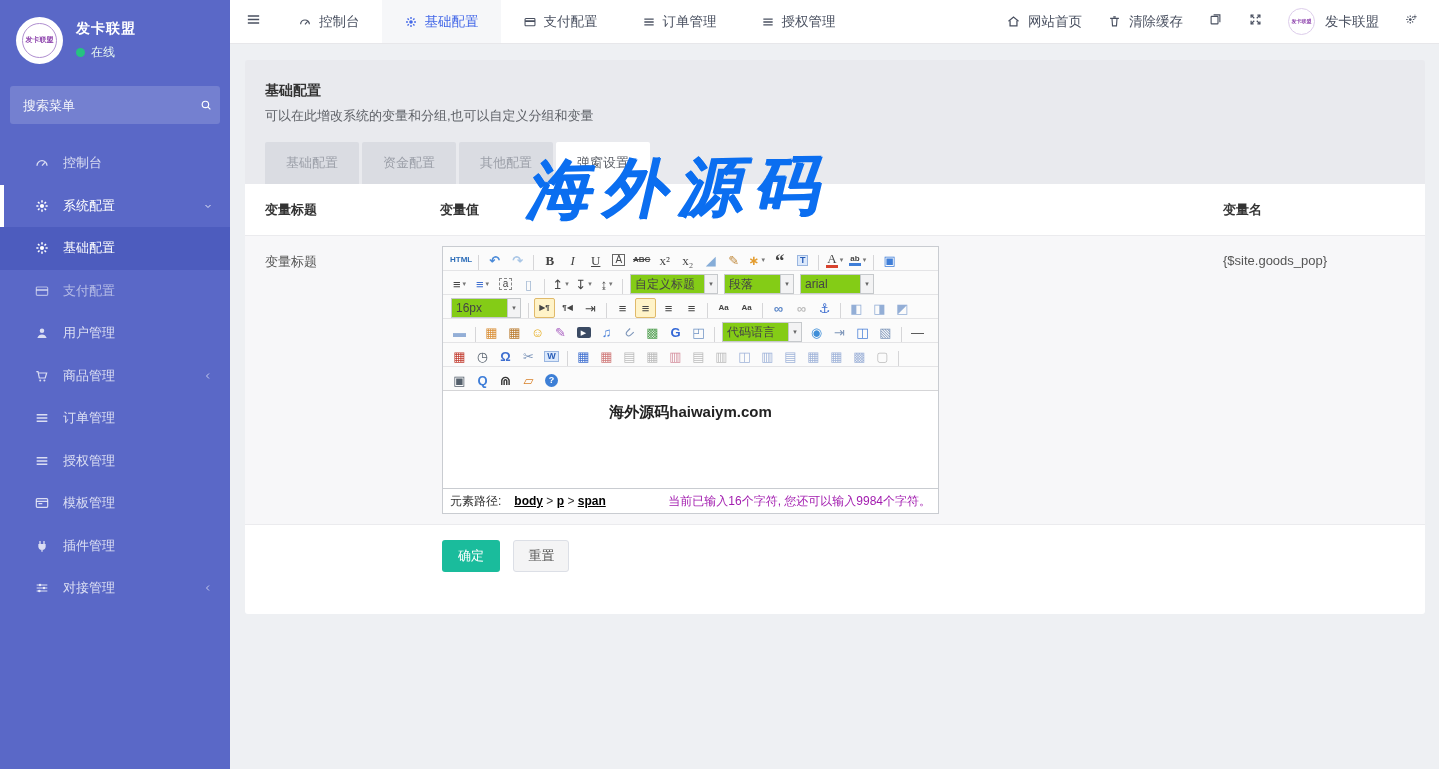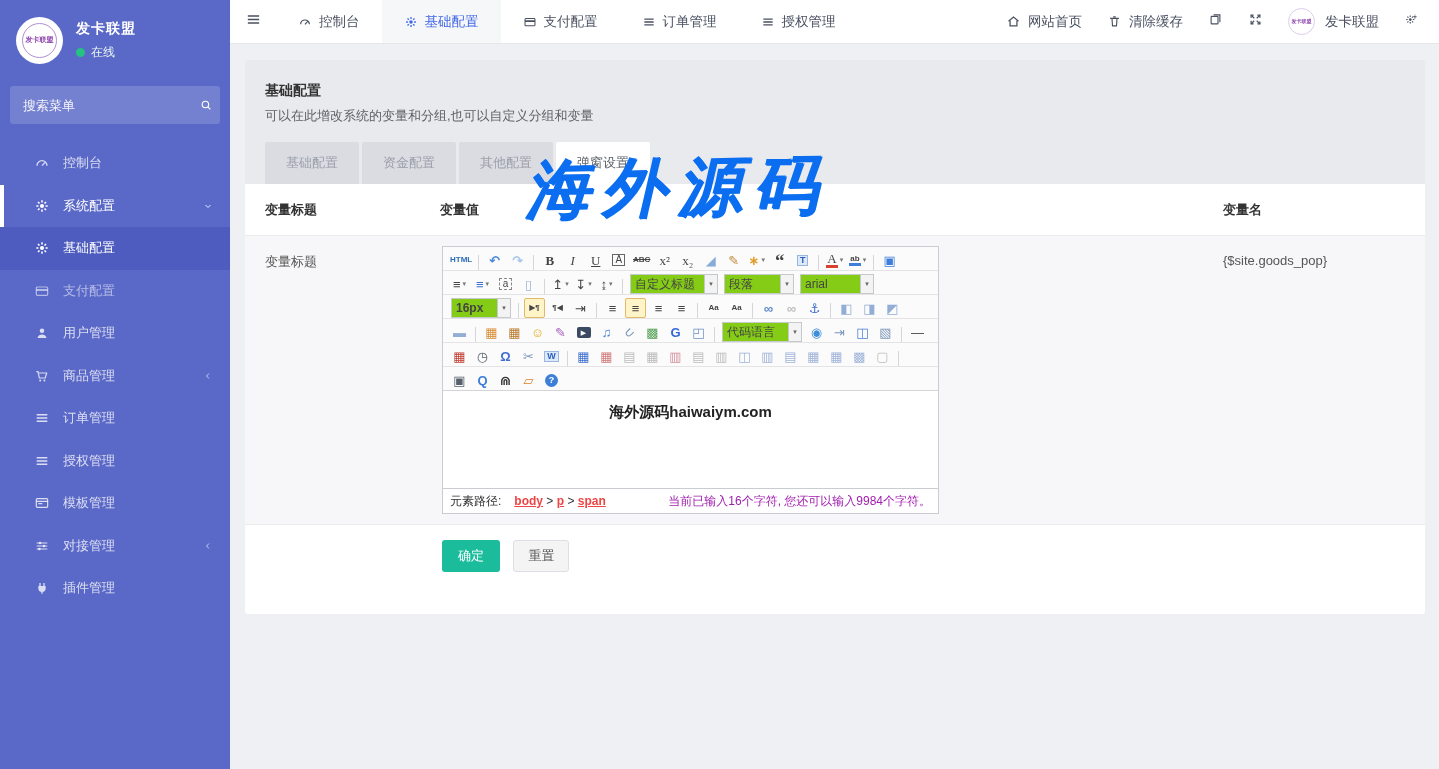"16px" div.tb-select { font-weight: bold -> none; width: 60px -> 70px }
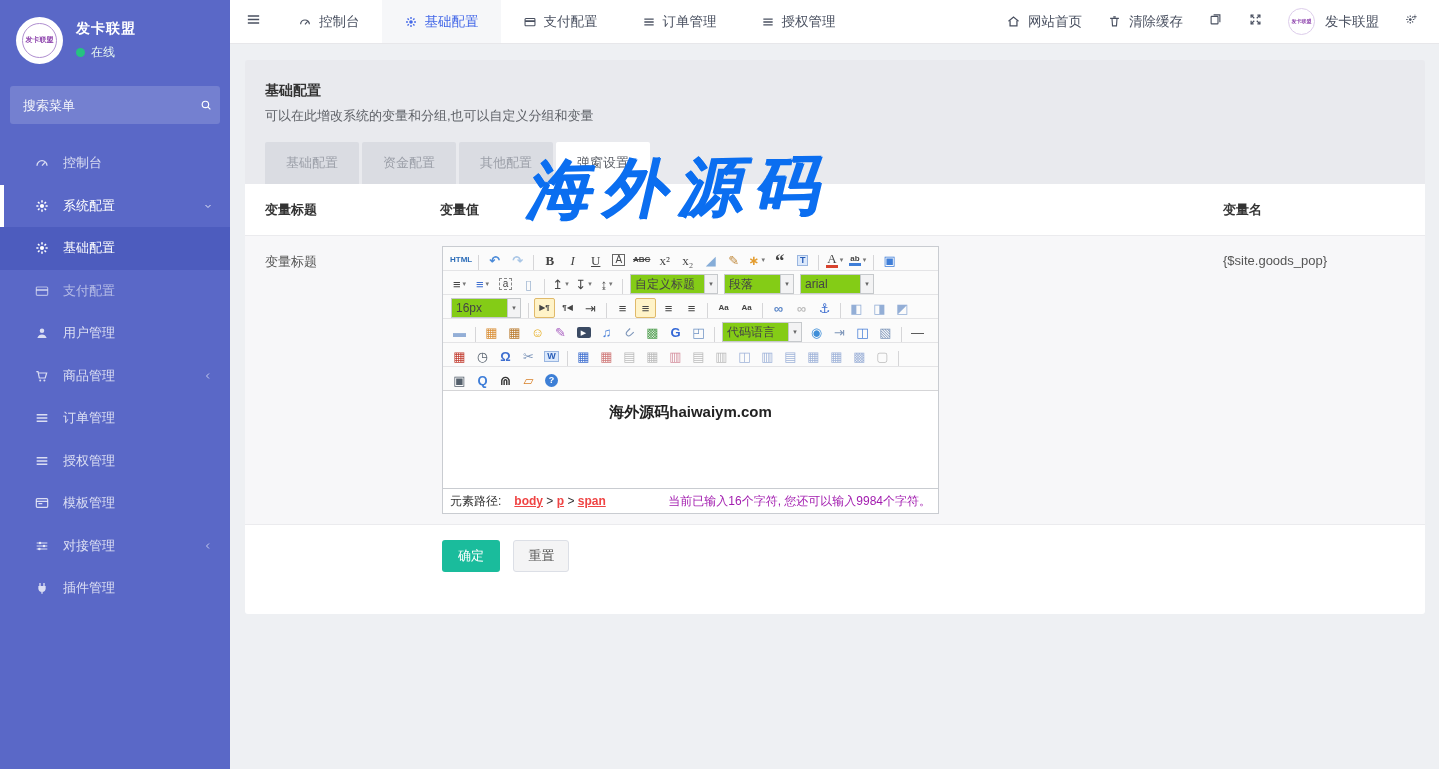"body" .path a { color: #ef4444 -> #000000 }
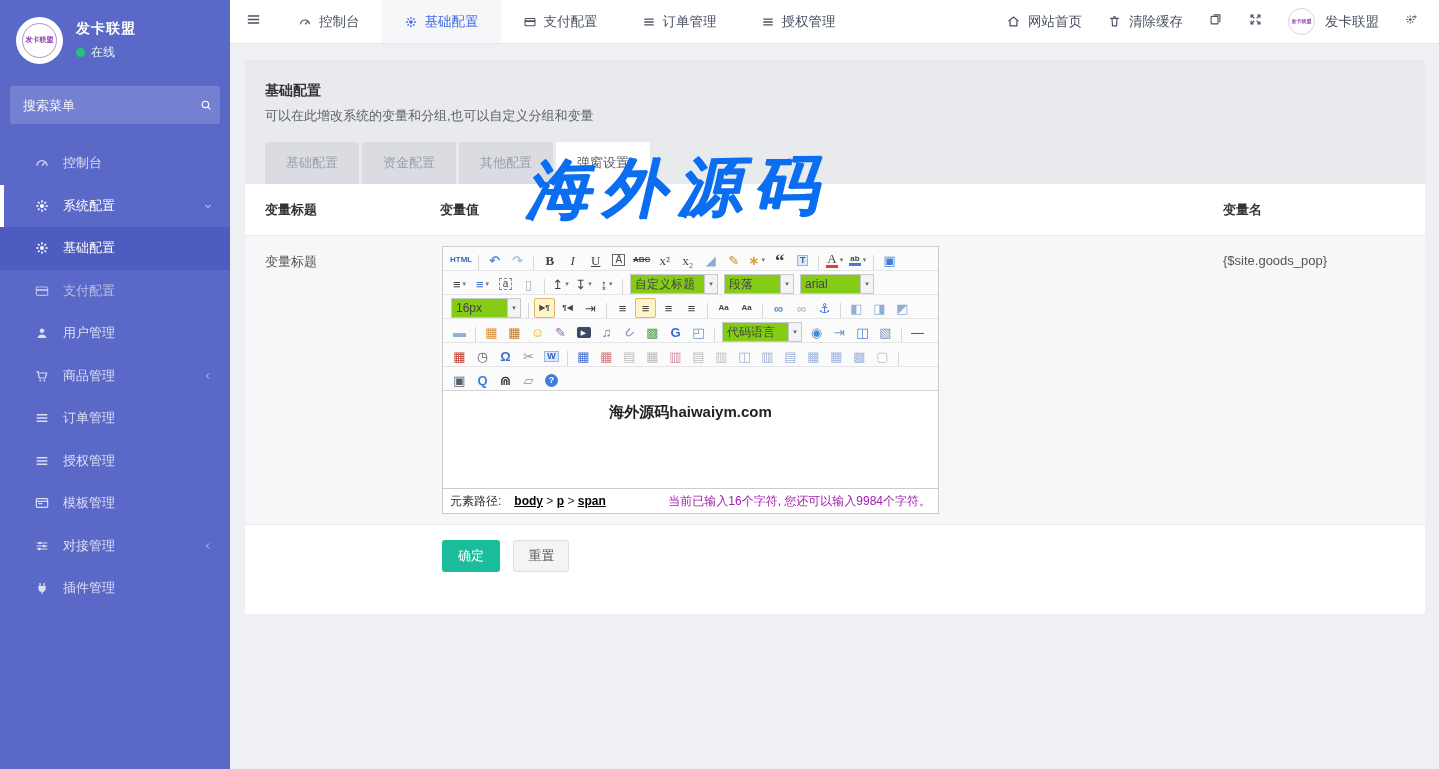"对接管理" div.side-item { order: before "插件管理" -> after "插件管理" }
